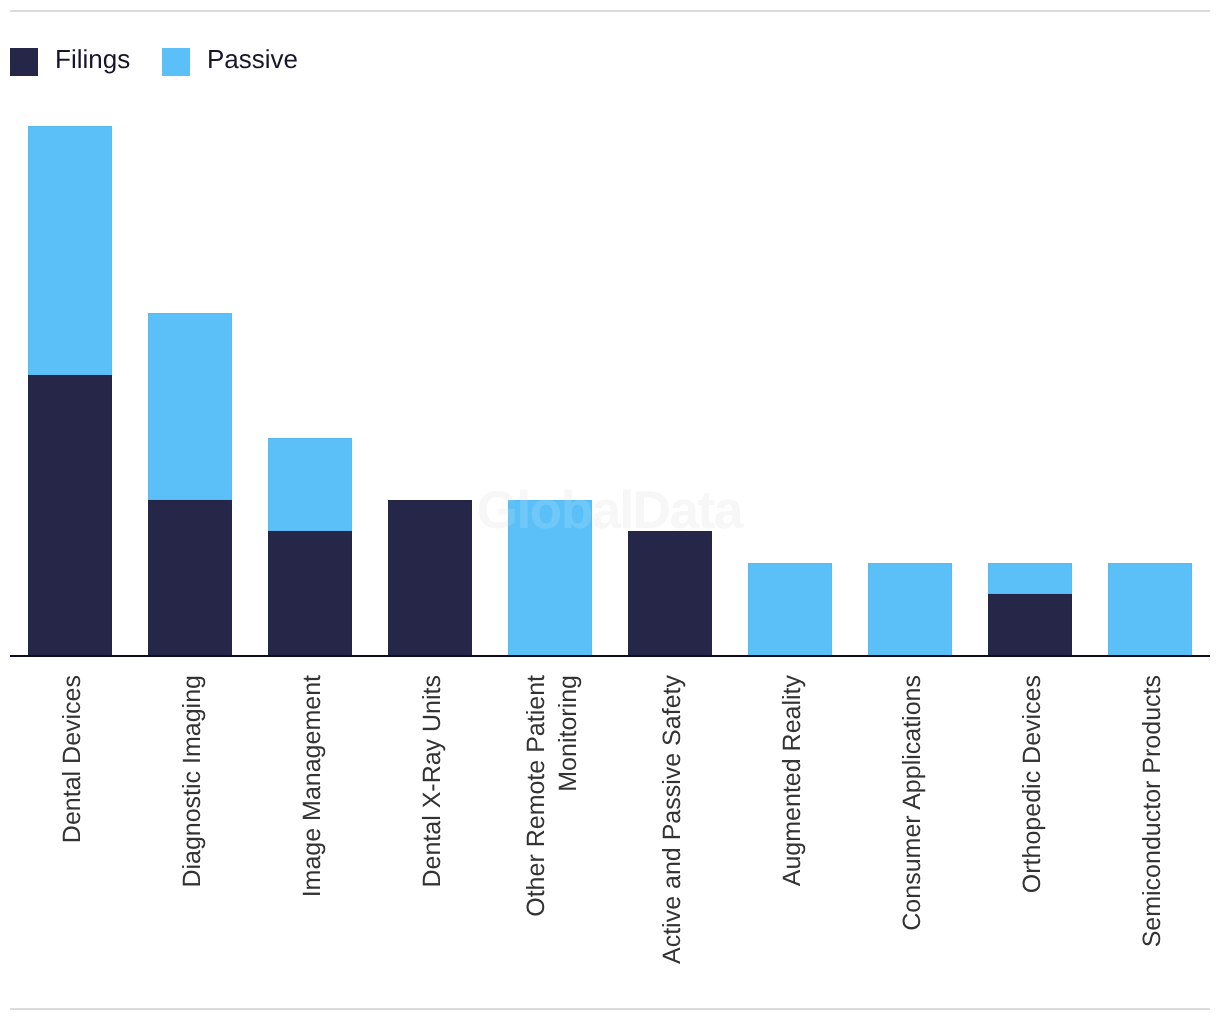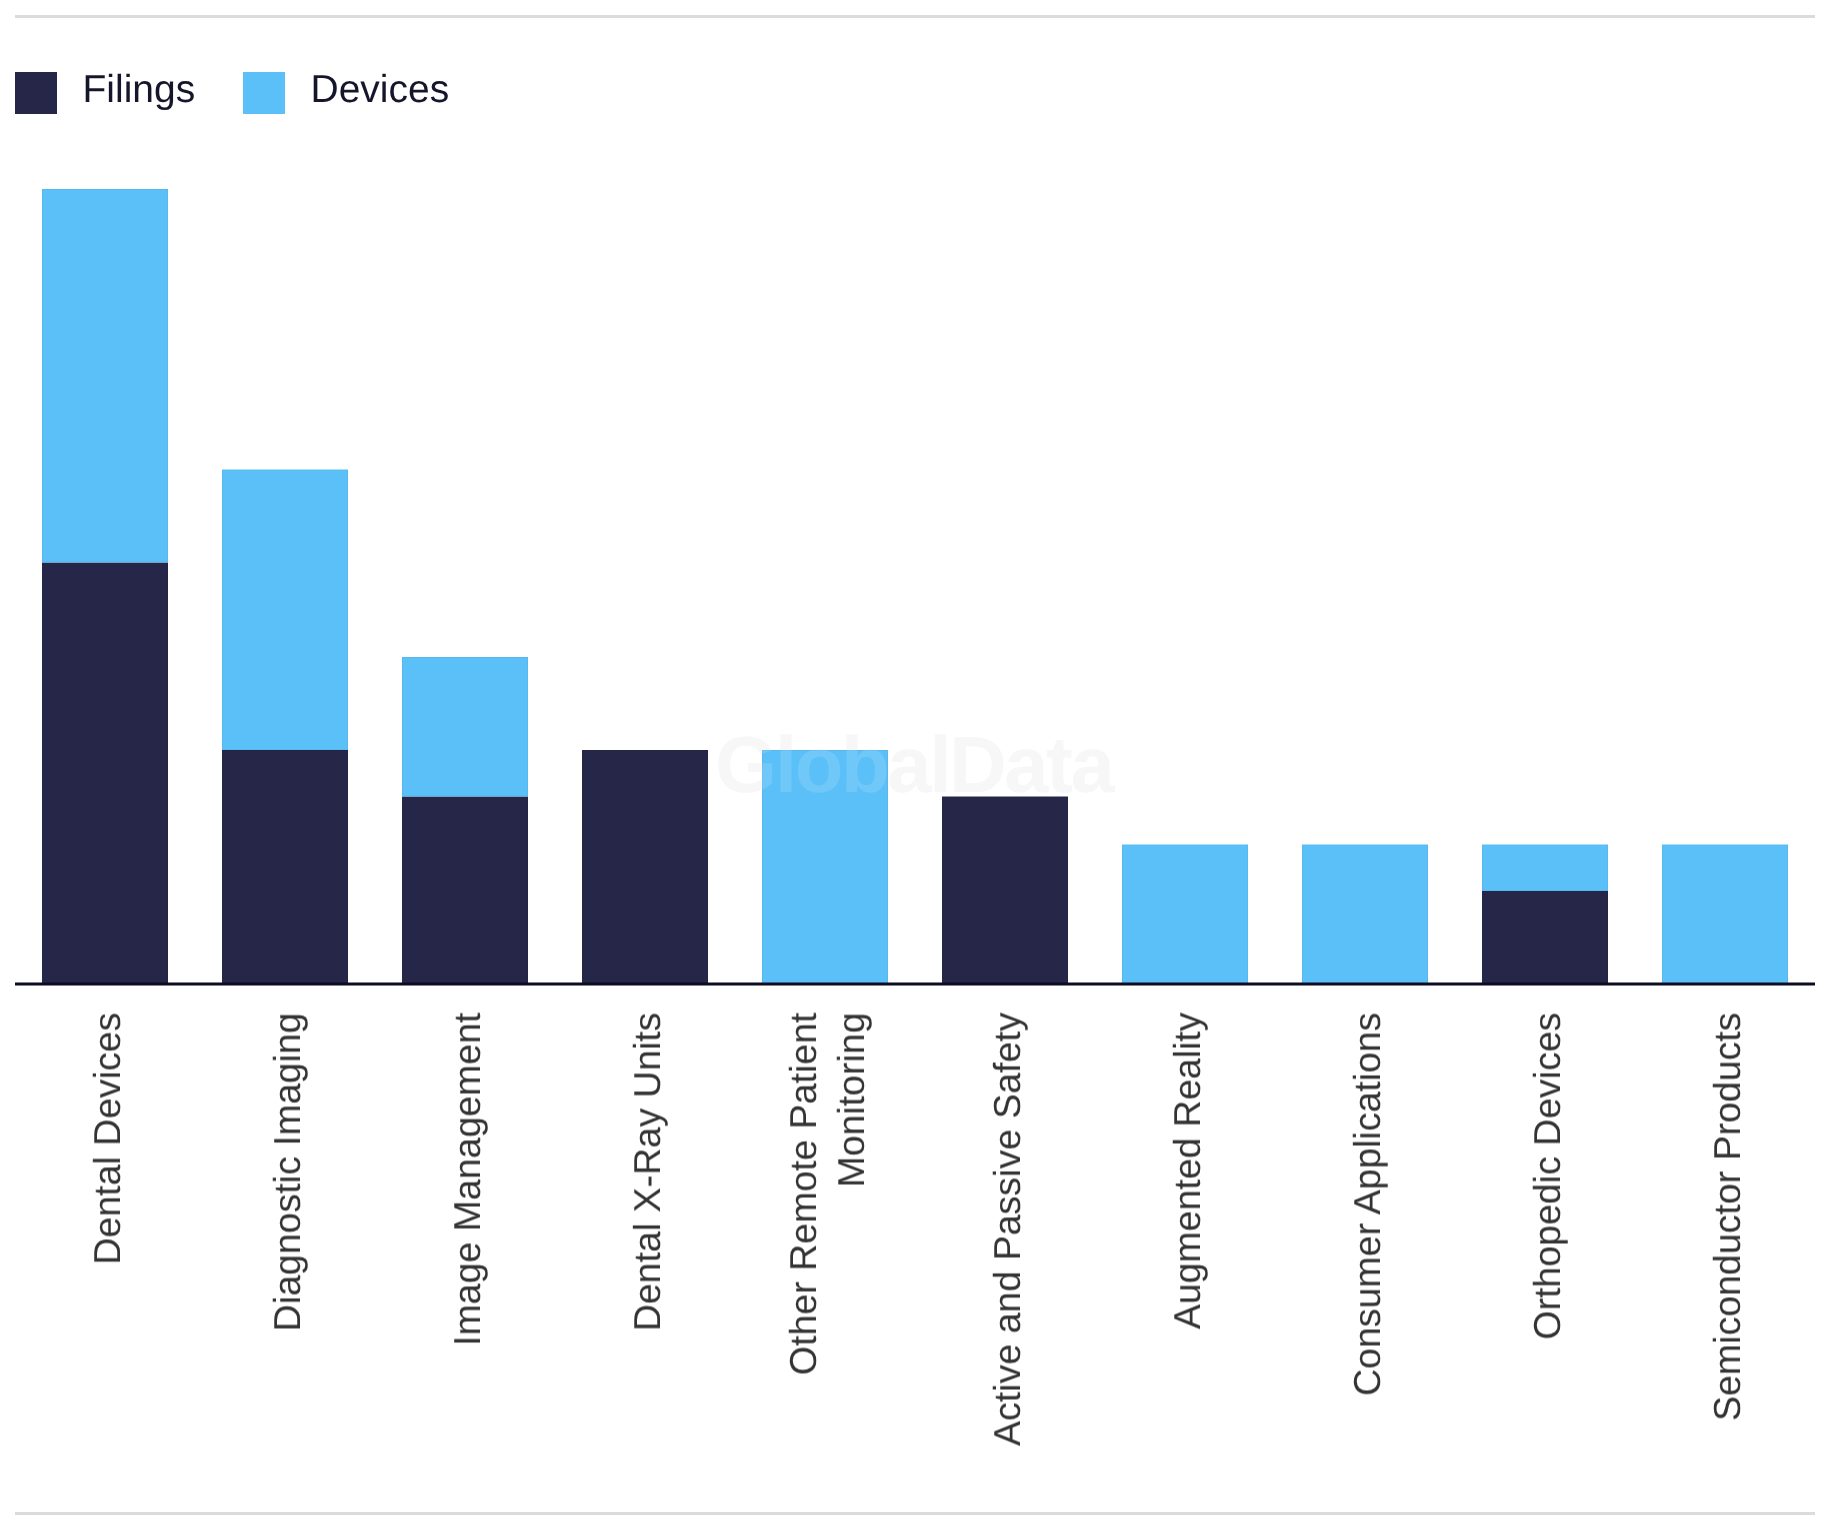"Devices" span.legend-label { text: Devices -> Passive }
